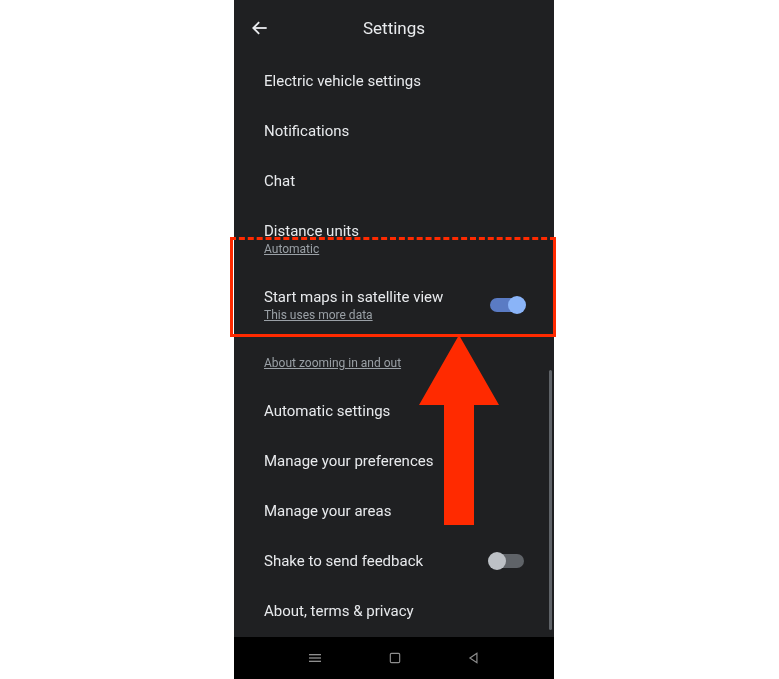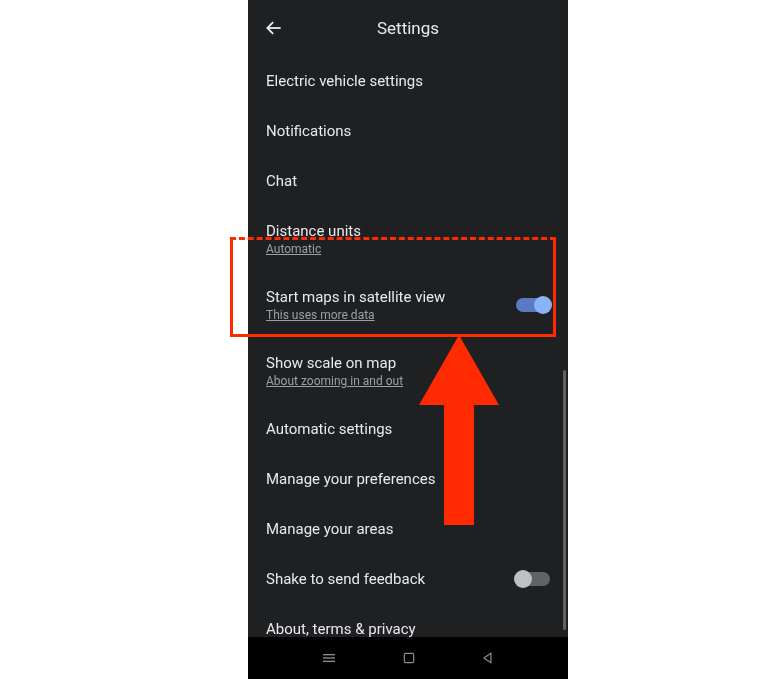"Settings" .phone-container { left: 248px -> 234px }
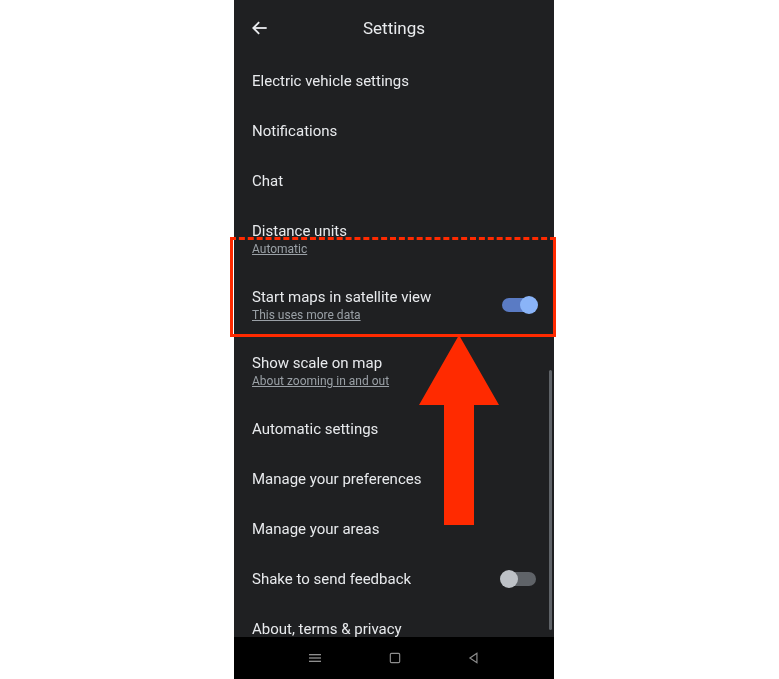"Electric vehicle settings" .settings-list { padding: 0 18px -> 0 30px }
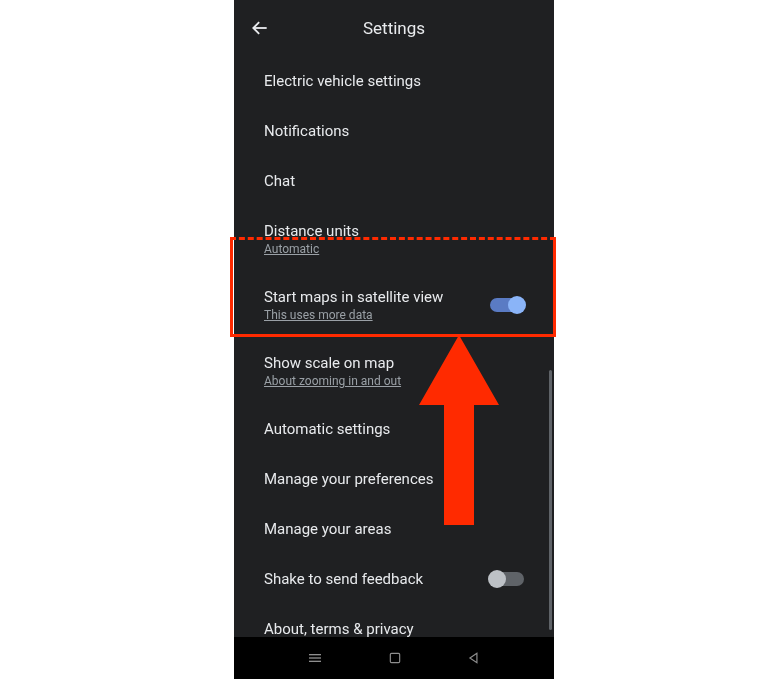"Show scale on map" div.setting-title { html: <div>Show scale on map</div> -> none }
